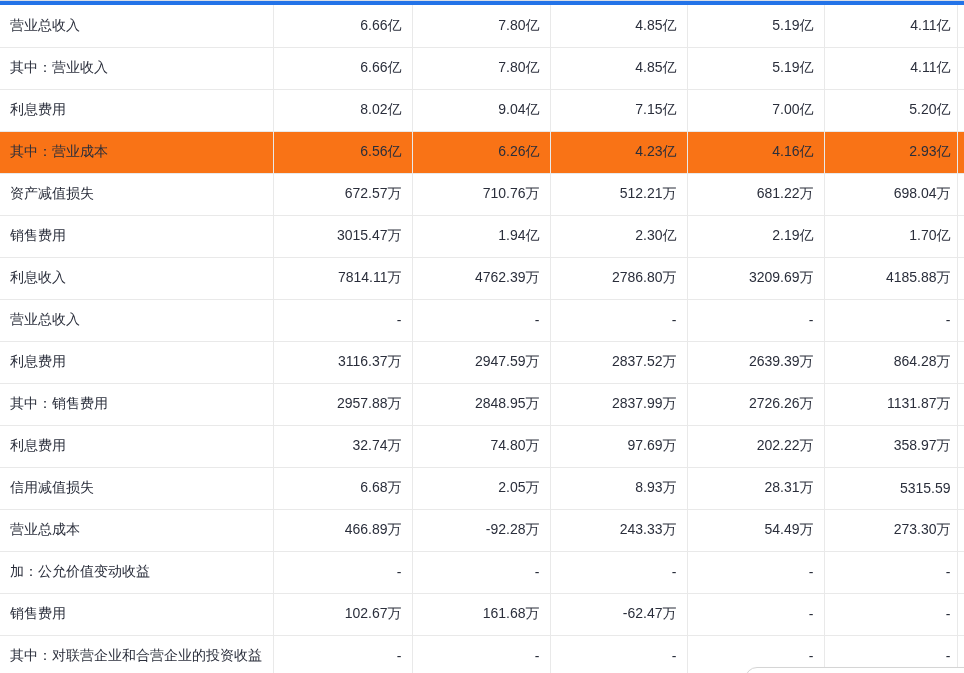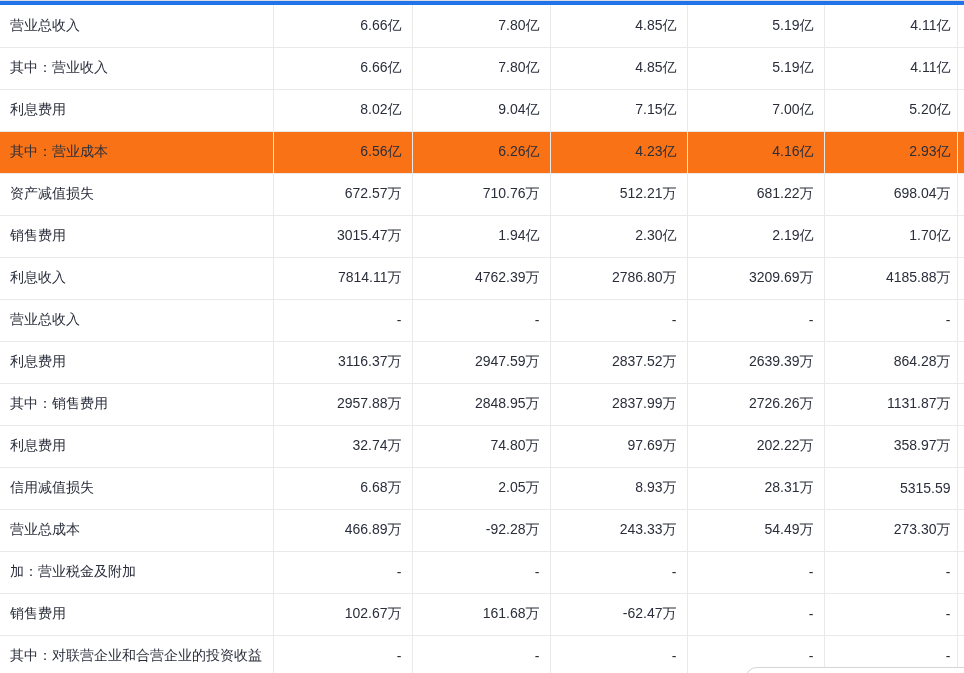"加：营业税金及附加" td.label-cell { text: 营业税金及附加 -> 公允价值变动收益 }
